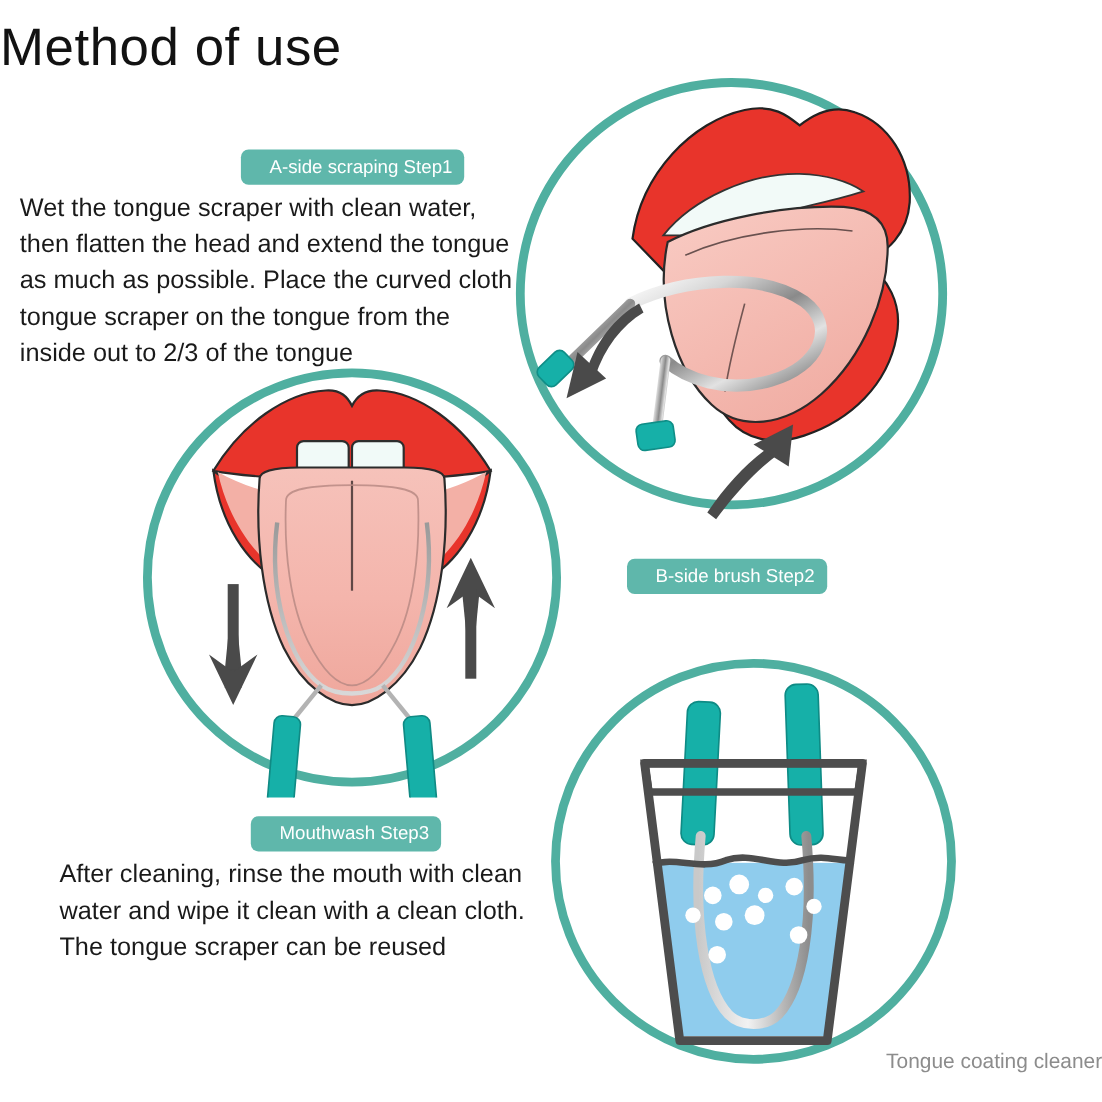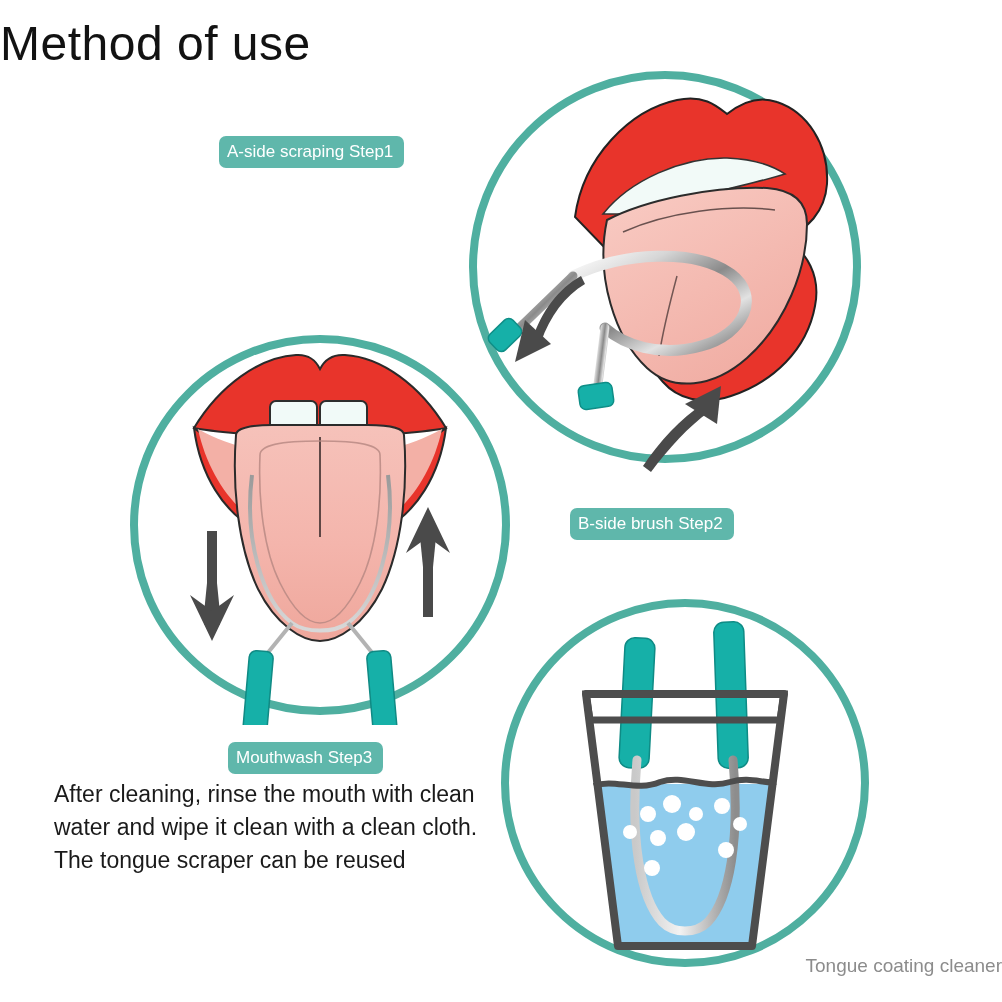"A-side scraping Step1" .badge { padding: 7px 11px 8px 8px -> 7px 11px 8px 26px }
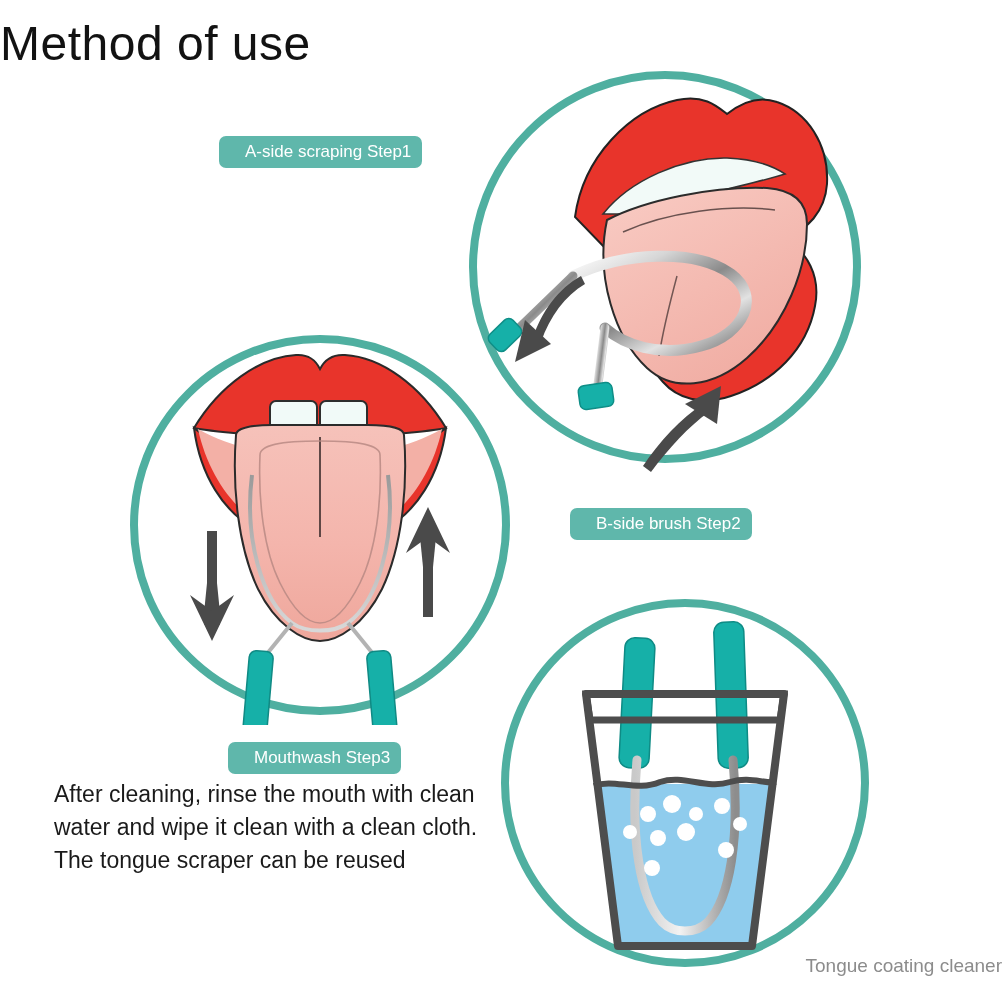"Wet the tongue scraper with" div.para { html: none -> <div>Wet the tongue scraper with clean water, then flatten the head and extend the tongue as much as possible. Place the curved cloth tongue scraper on the tongue from the inside out to 2/3 of the tongue</div> }
